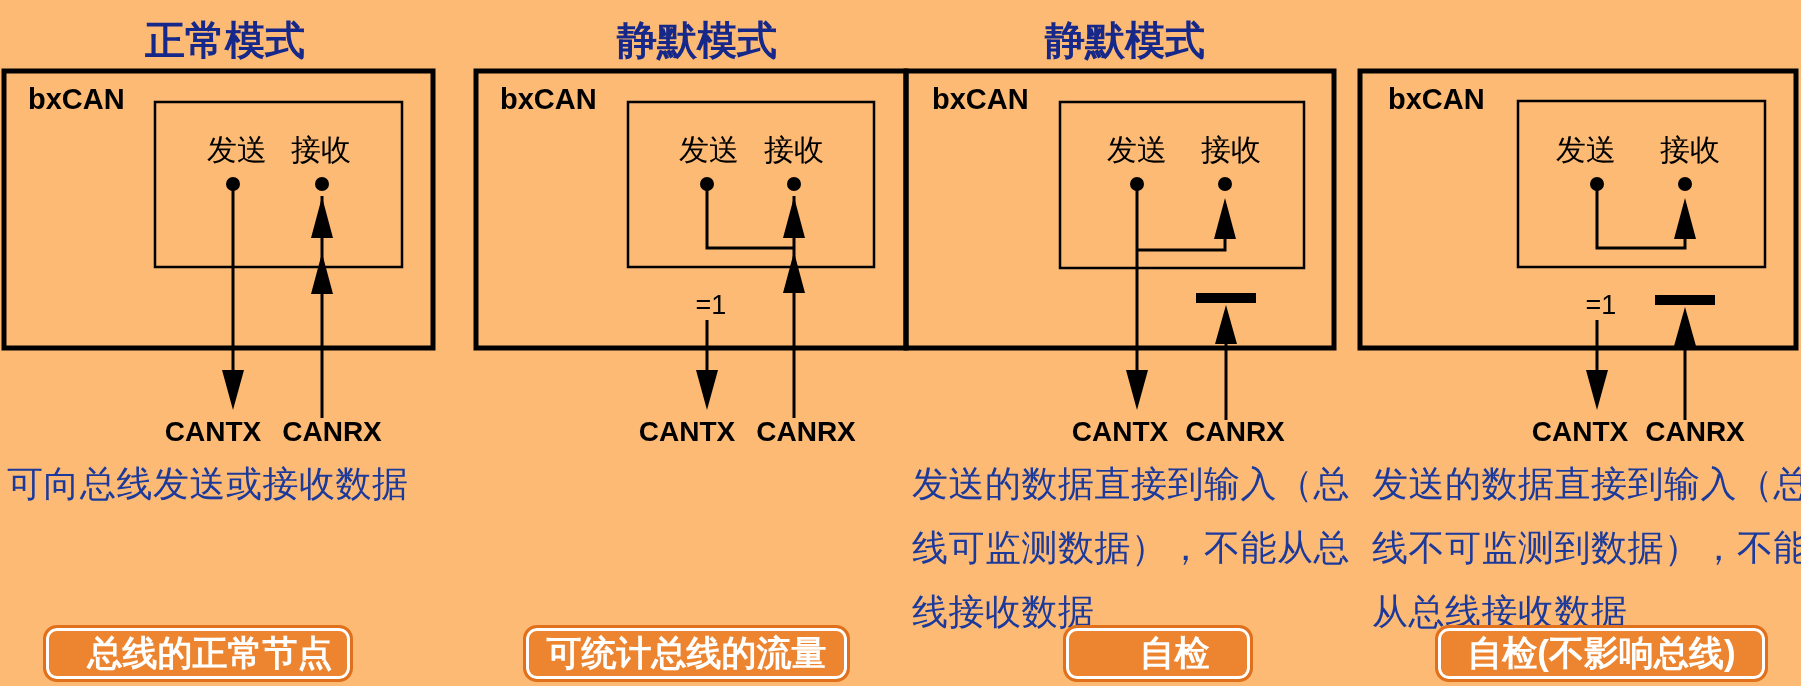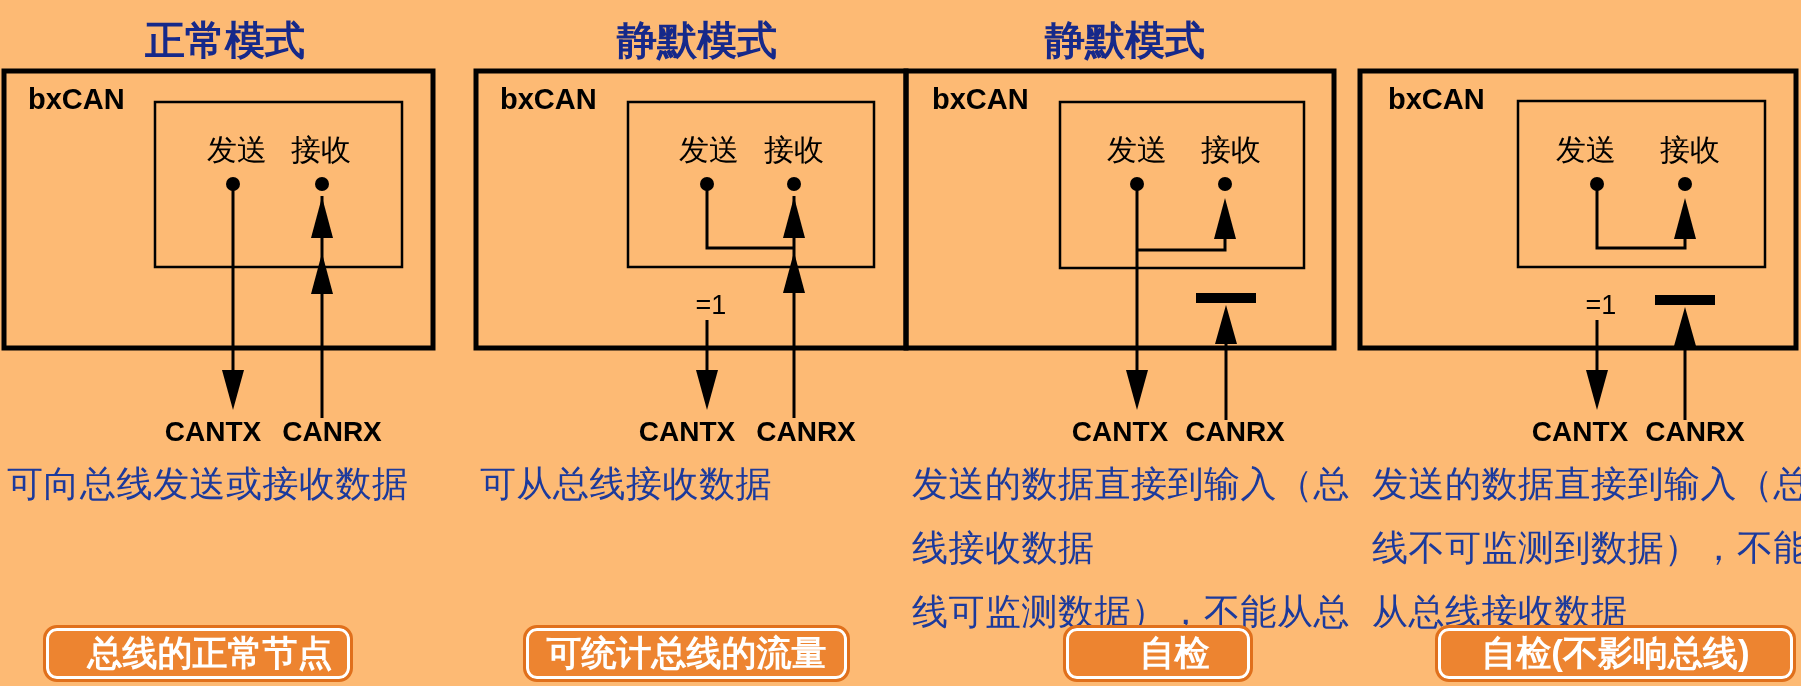"可从总线接收数据" div { html: <div>可从总线接收数据</div> -> none }
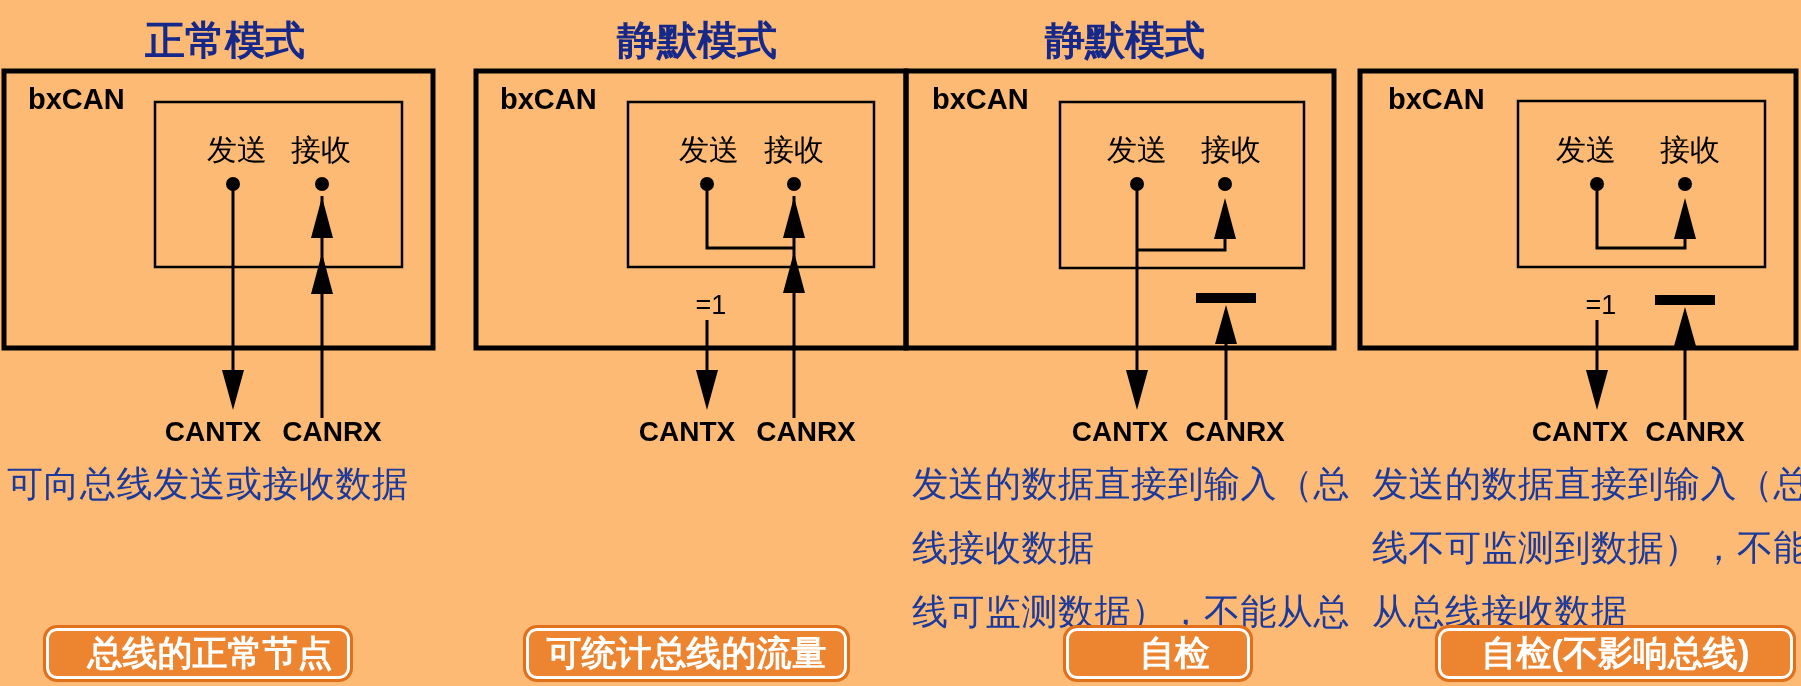"线接收数据" div { order: before "线可监测数据），不能从总" -> after "线可监测数据），不能从总" }
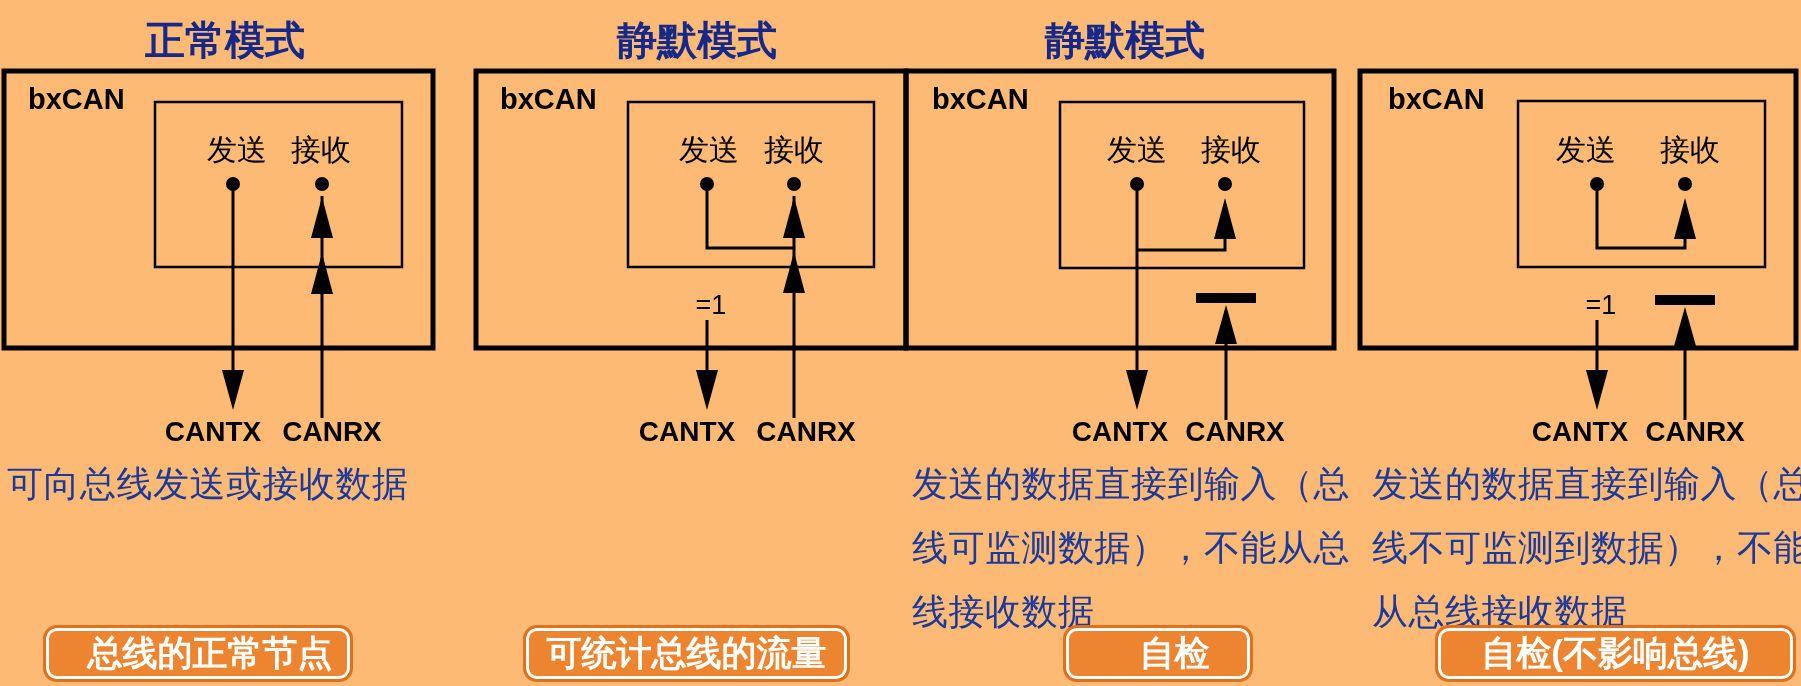"自检(不影响总线)" .badge-4 { width: 361px -> 333px }
